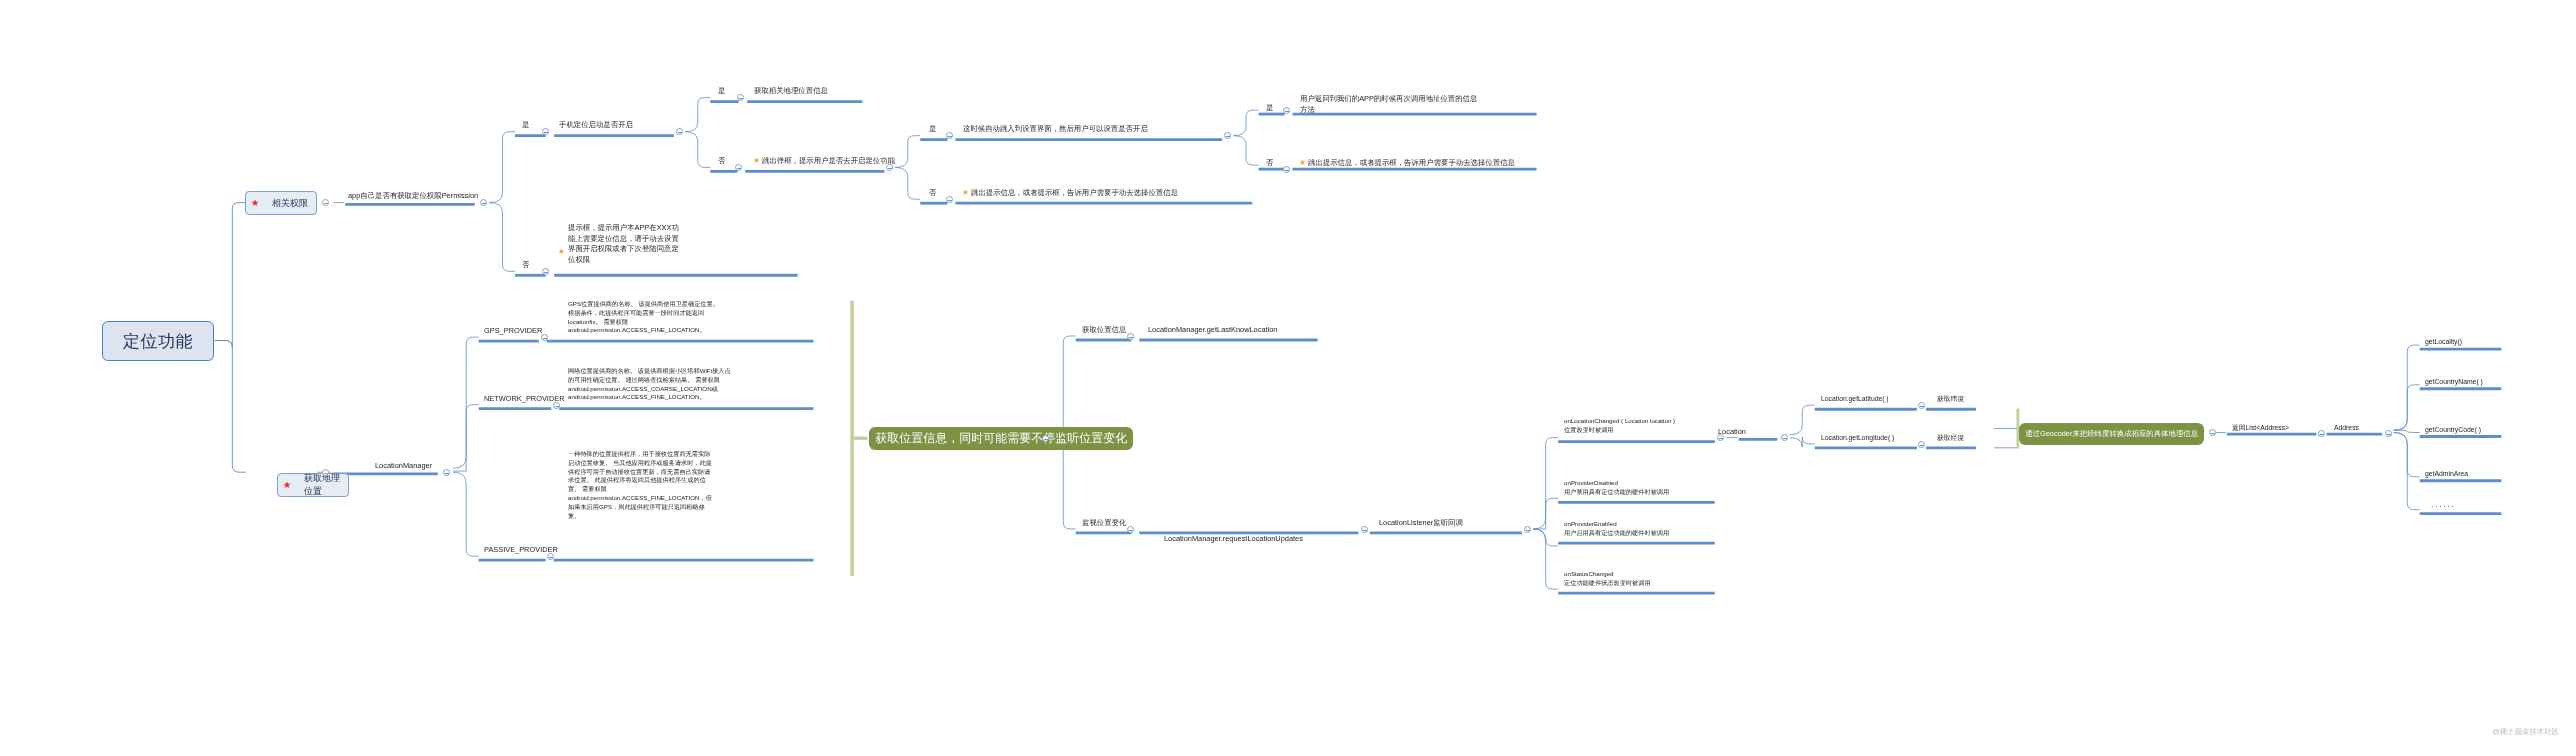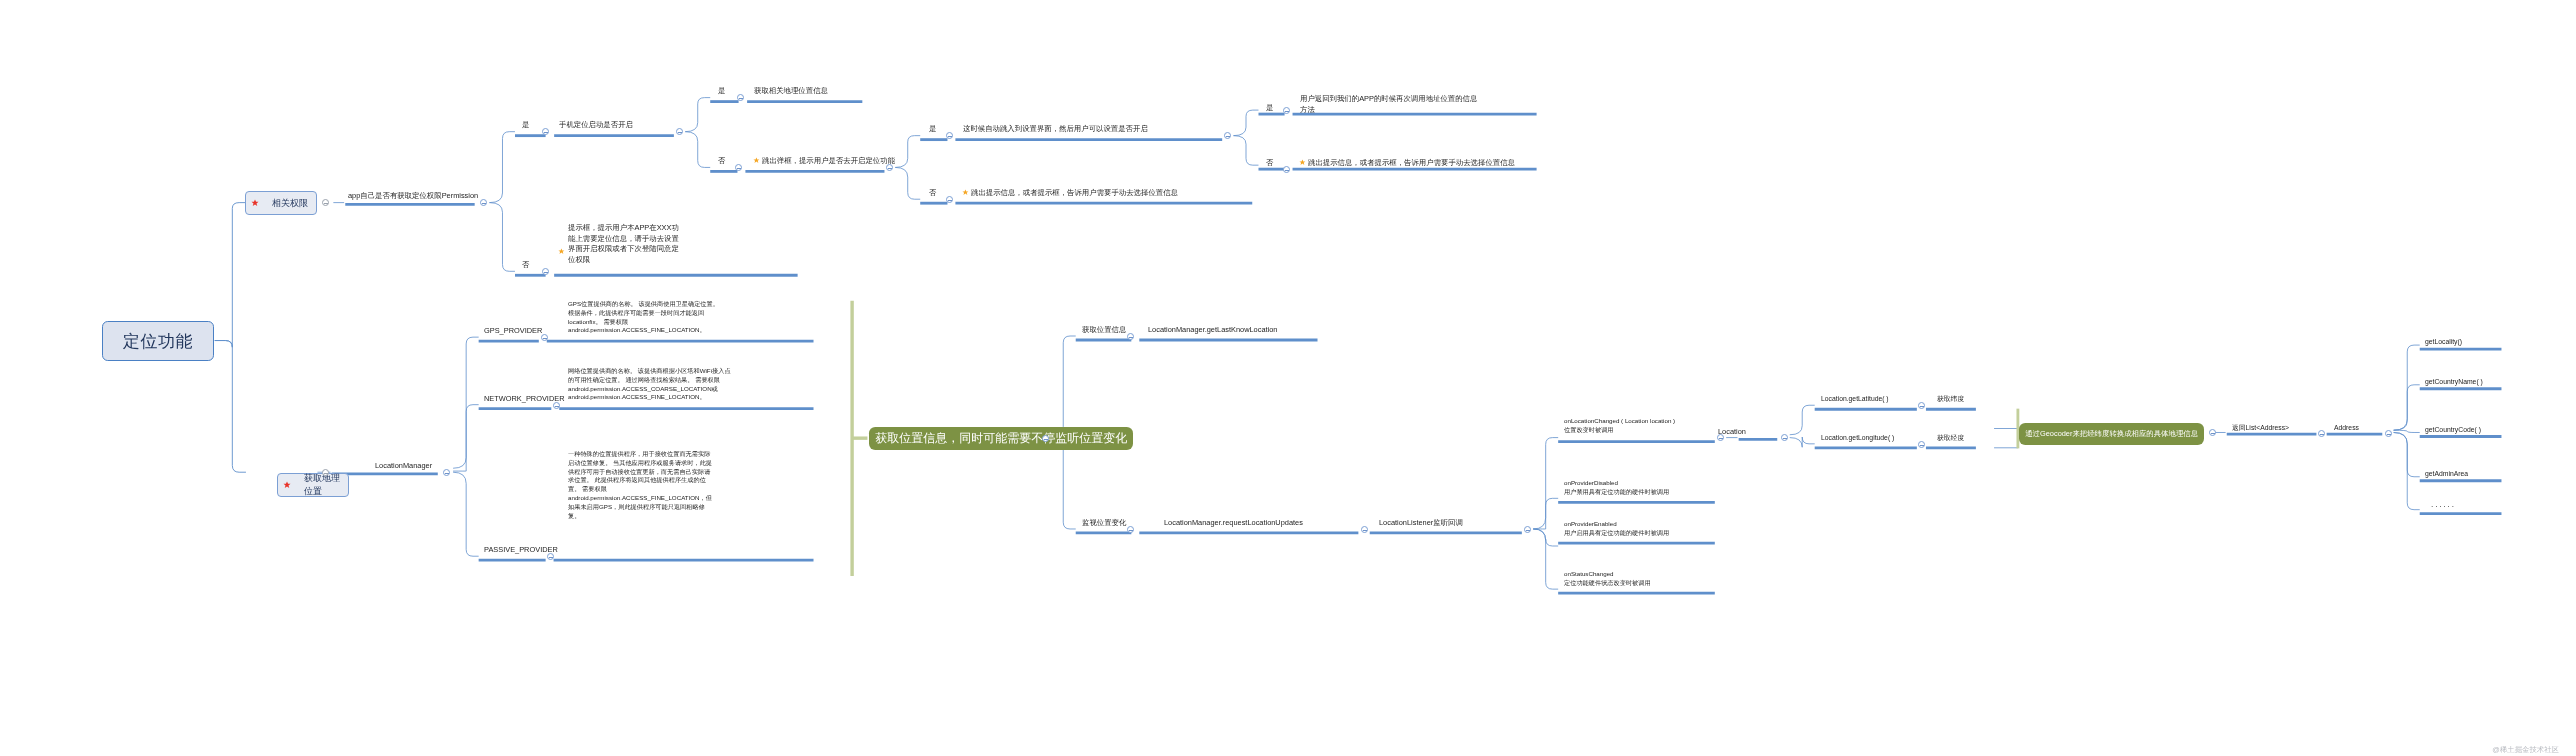"LocationManager.requestLocationUpdates" div.txt { top: 518px -> 534px }
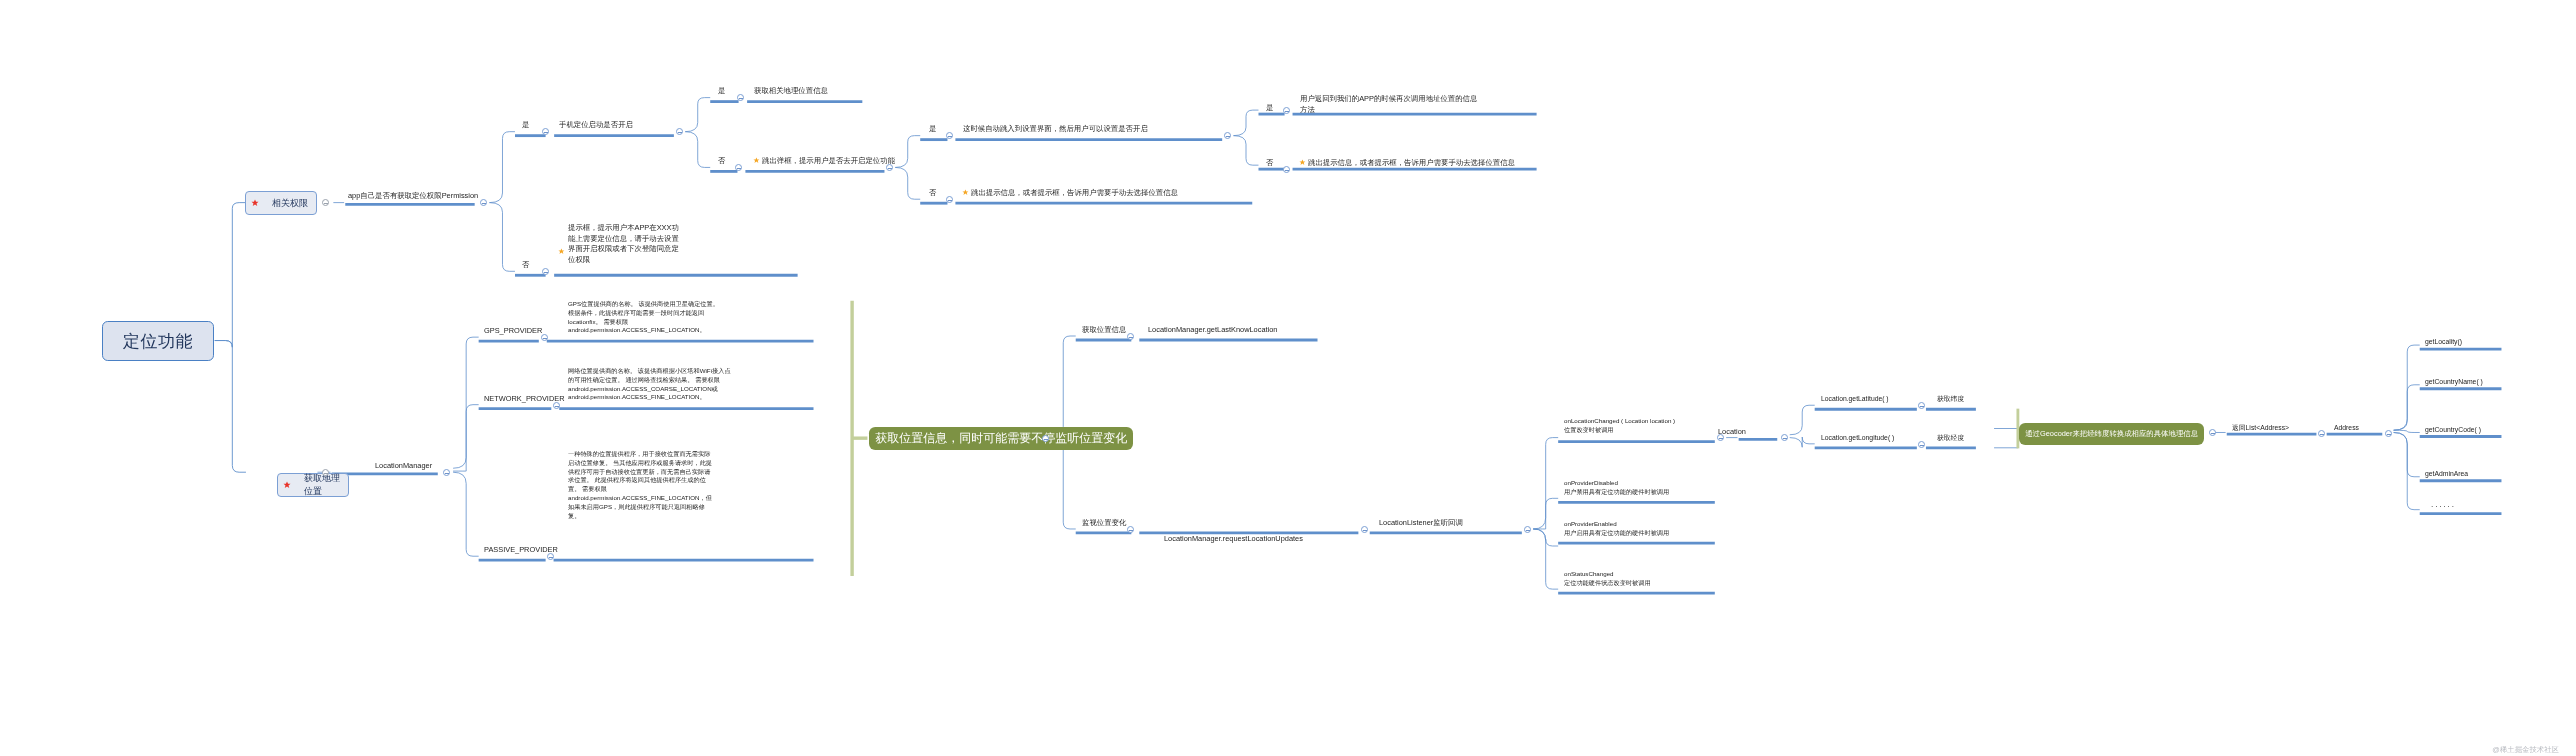"@稀土掘金技术社区" div.watermark { bottom: 1px -> 19px }
